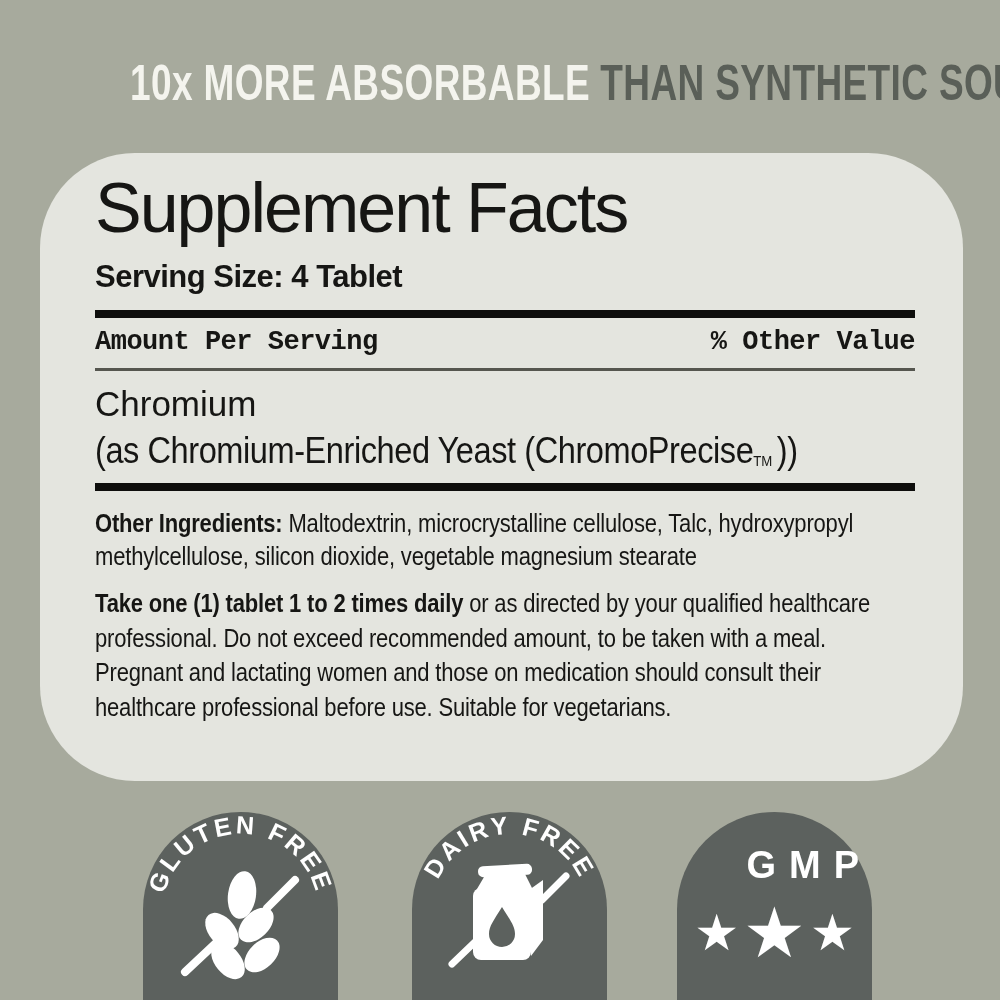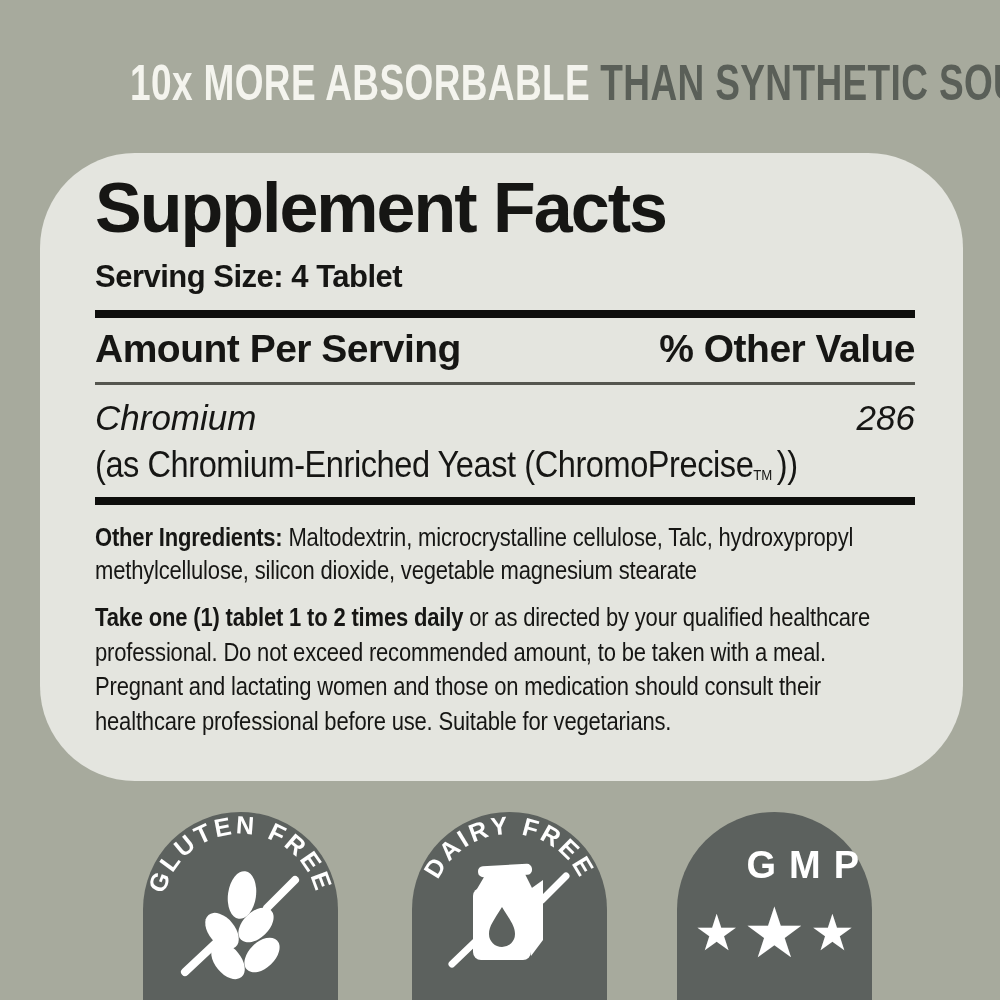"Supplement Facts" .sf-title { font-weight: bold -> normal }
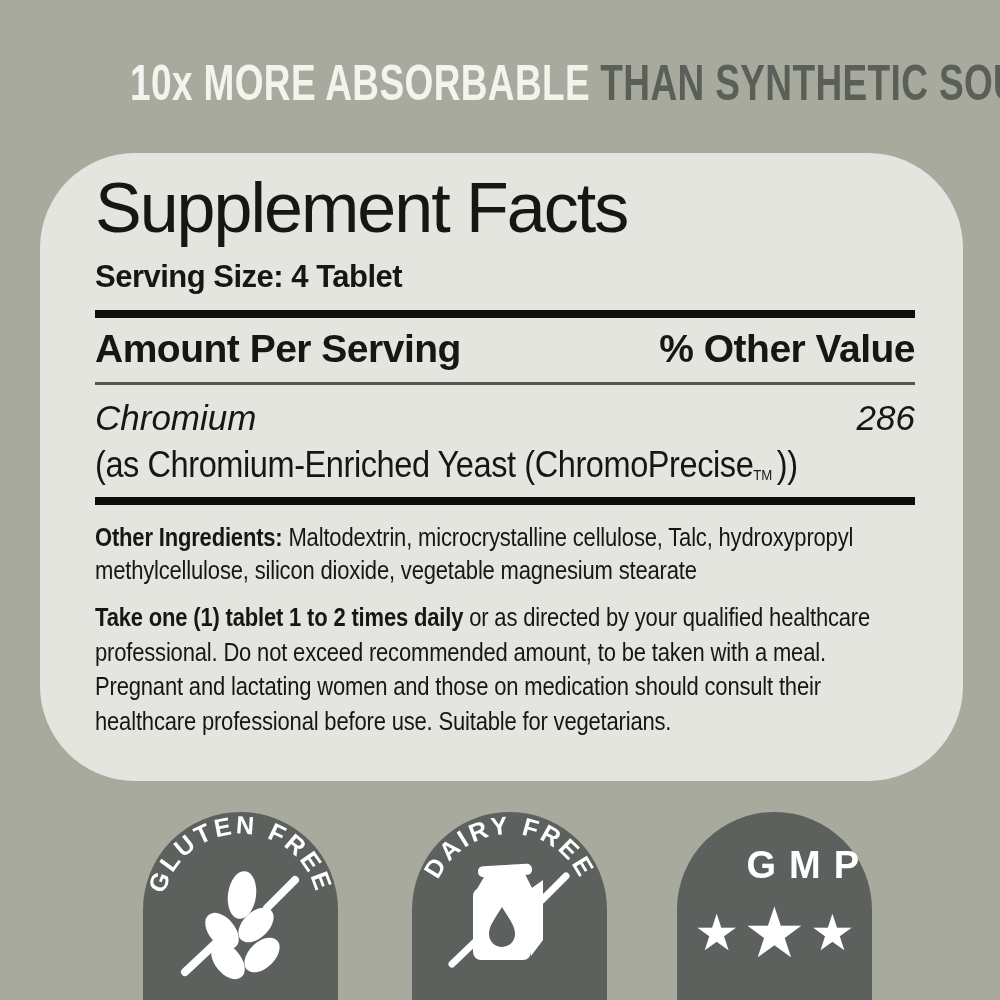"Amount Per Serving" .col-header { font-family: none -> Liberation Mono, monospace; font-size: 39px -> 27px }
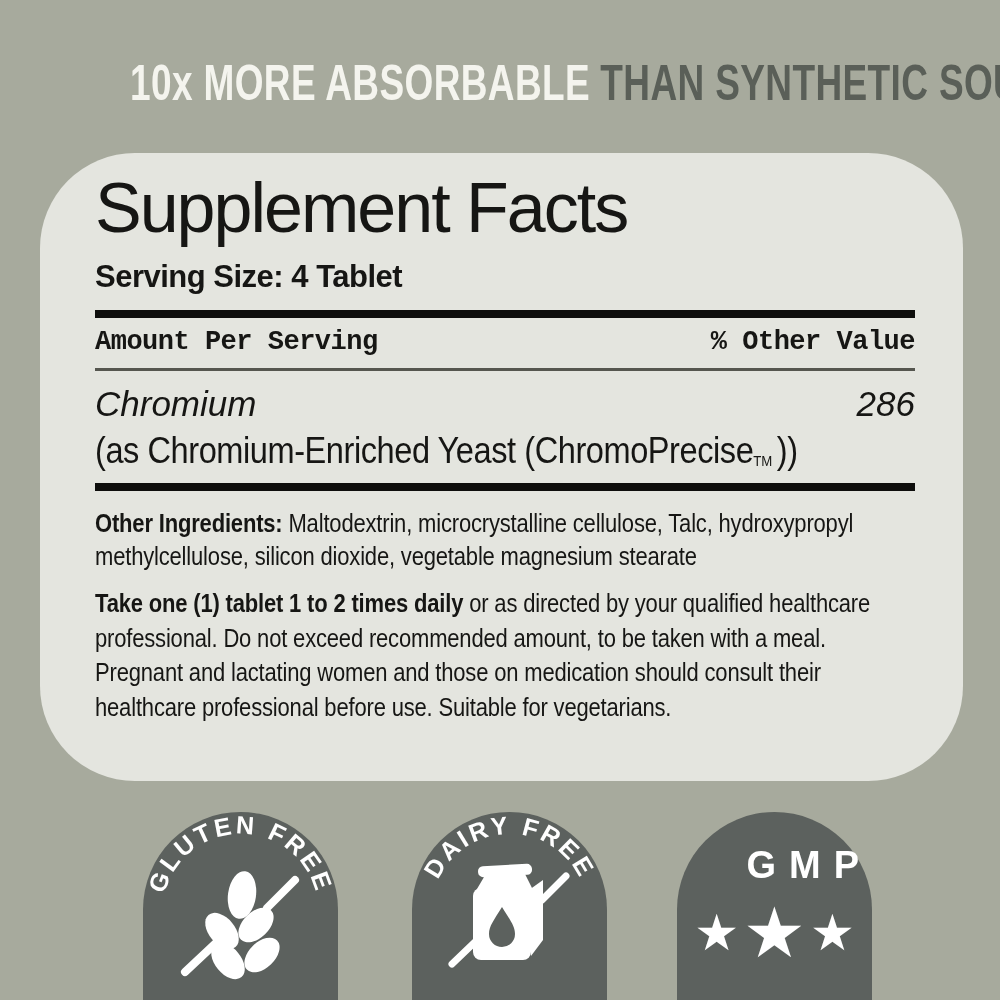"Chromium" .nutrient-row { font-style: italic -> none }
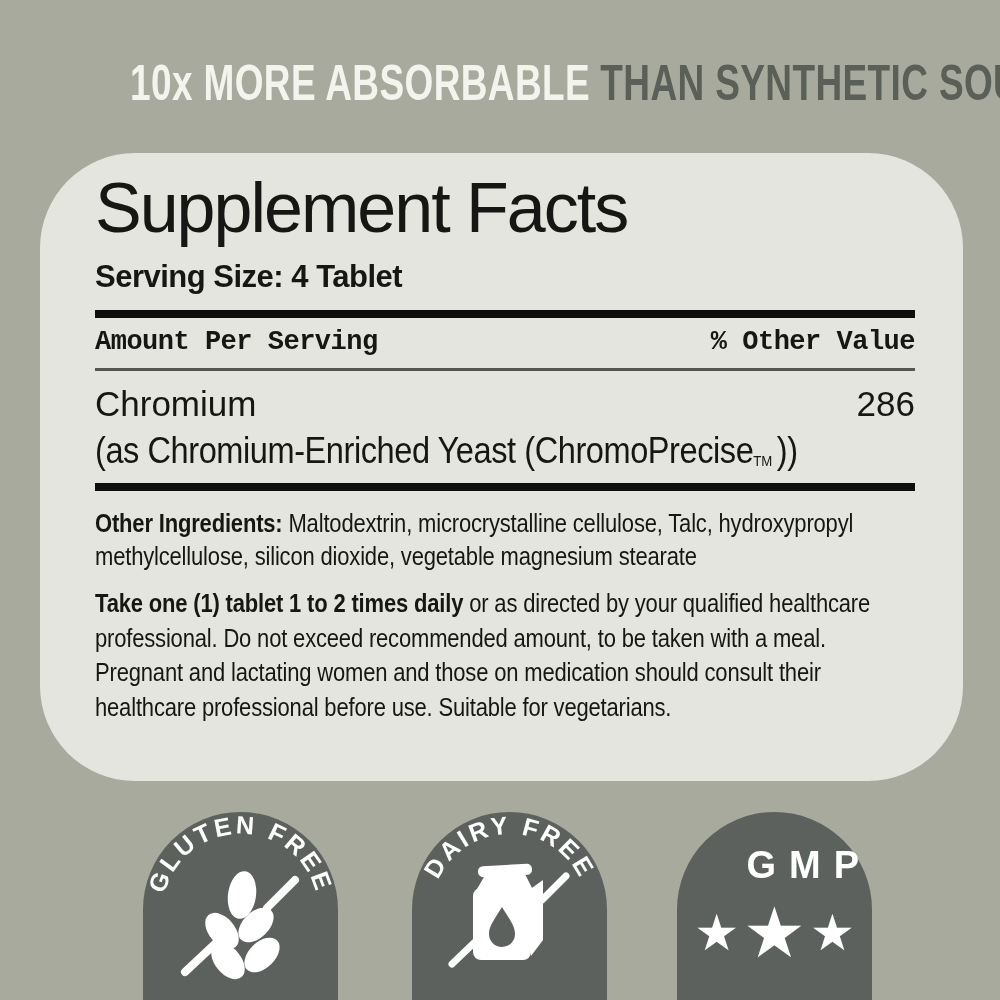"286" span.n-dv { html: <span>286</span> -> none }
